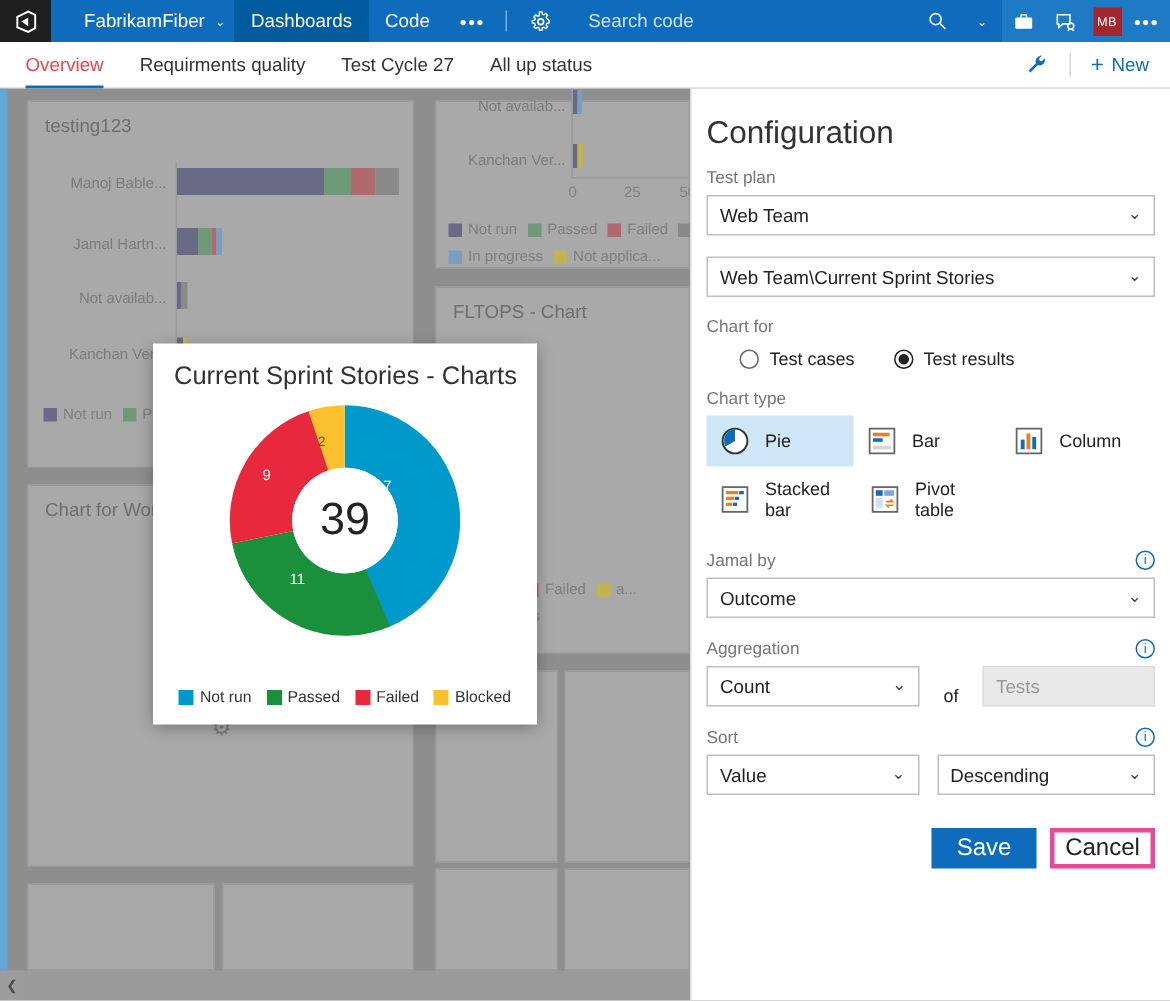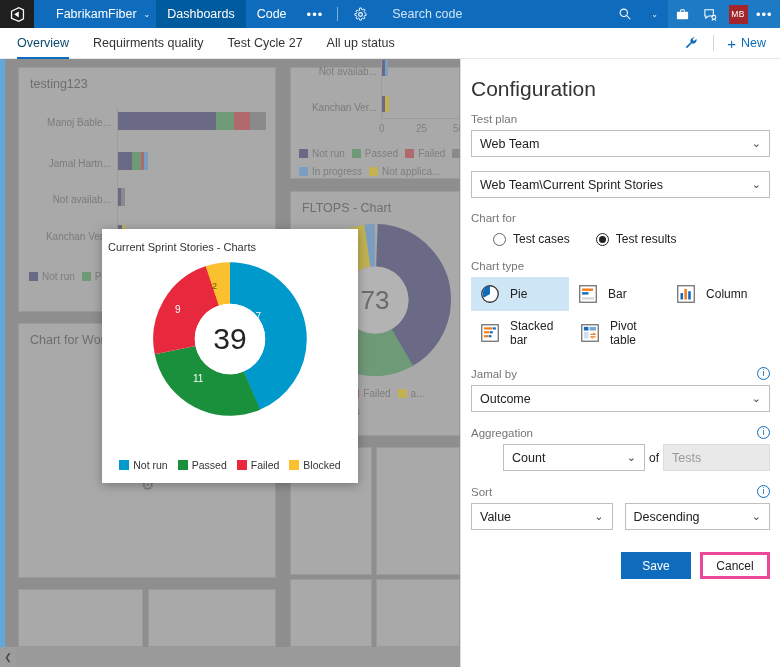"Overview" .tab.active { color: #0c4a6e -> #ef4444 }
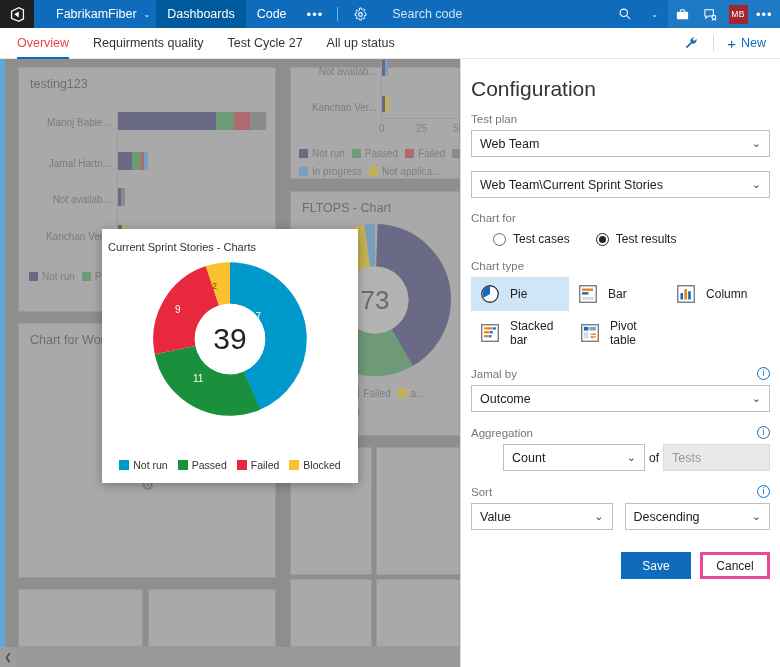"Current Sprint Stories - Charts" .popup-title { font-size: 11px -> 17px; padding: 12px 0 0 6px -> 12px 0 0 14px }
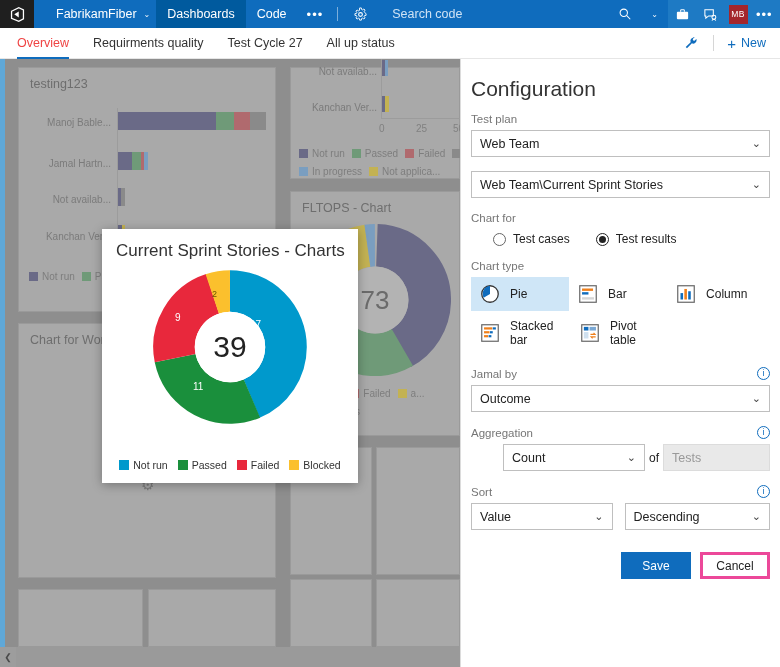"73" div { html: <div> <svg> <circle></circle> <circle></circle> <circle></circle> <circle></circle> <circle></circle> <circle></circle> </svg> <div>73</div> <div>8</div> <div>19</div> </div> -> none }
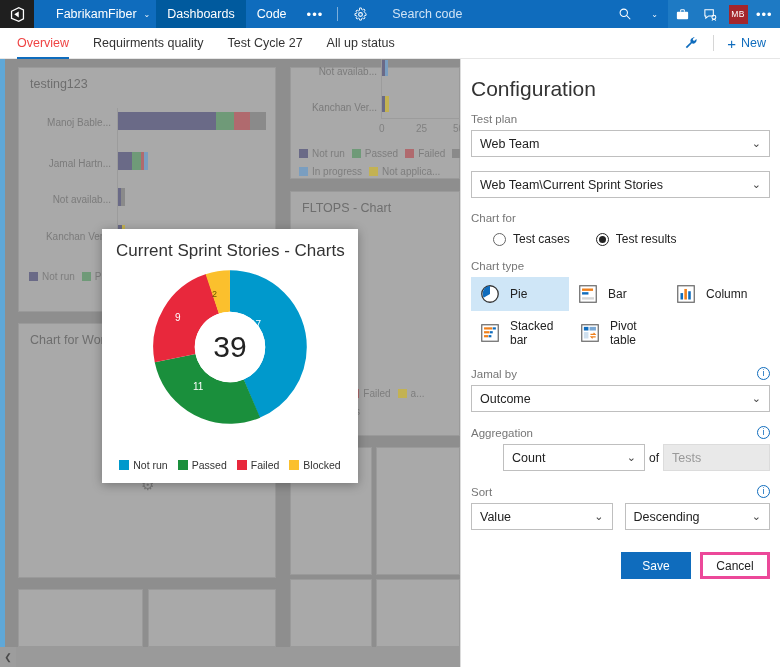"Count" .agg-row { align-items: center -> flex-end; gap: 4px -> 16px; margin-left: 32px -> none }
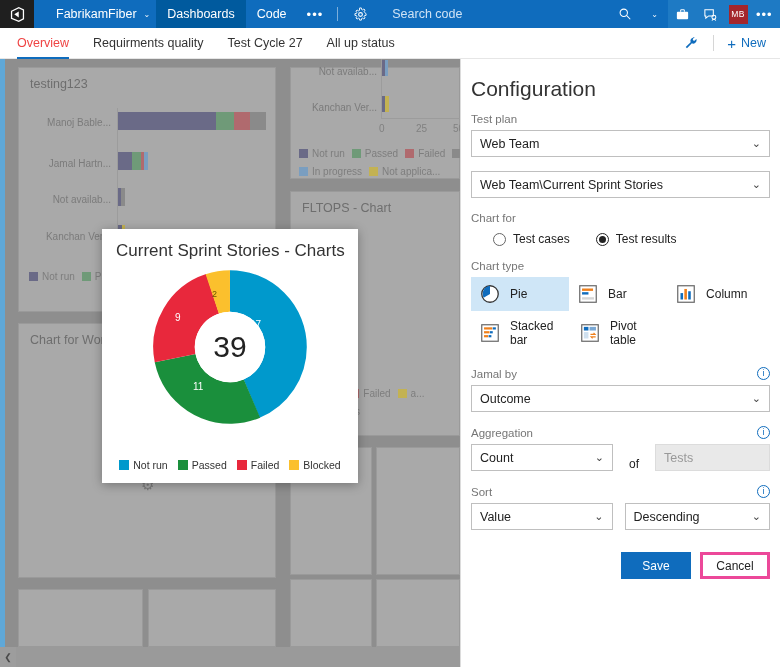"Save" .btn { font-size: 12px -> 16px }
